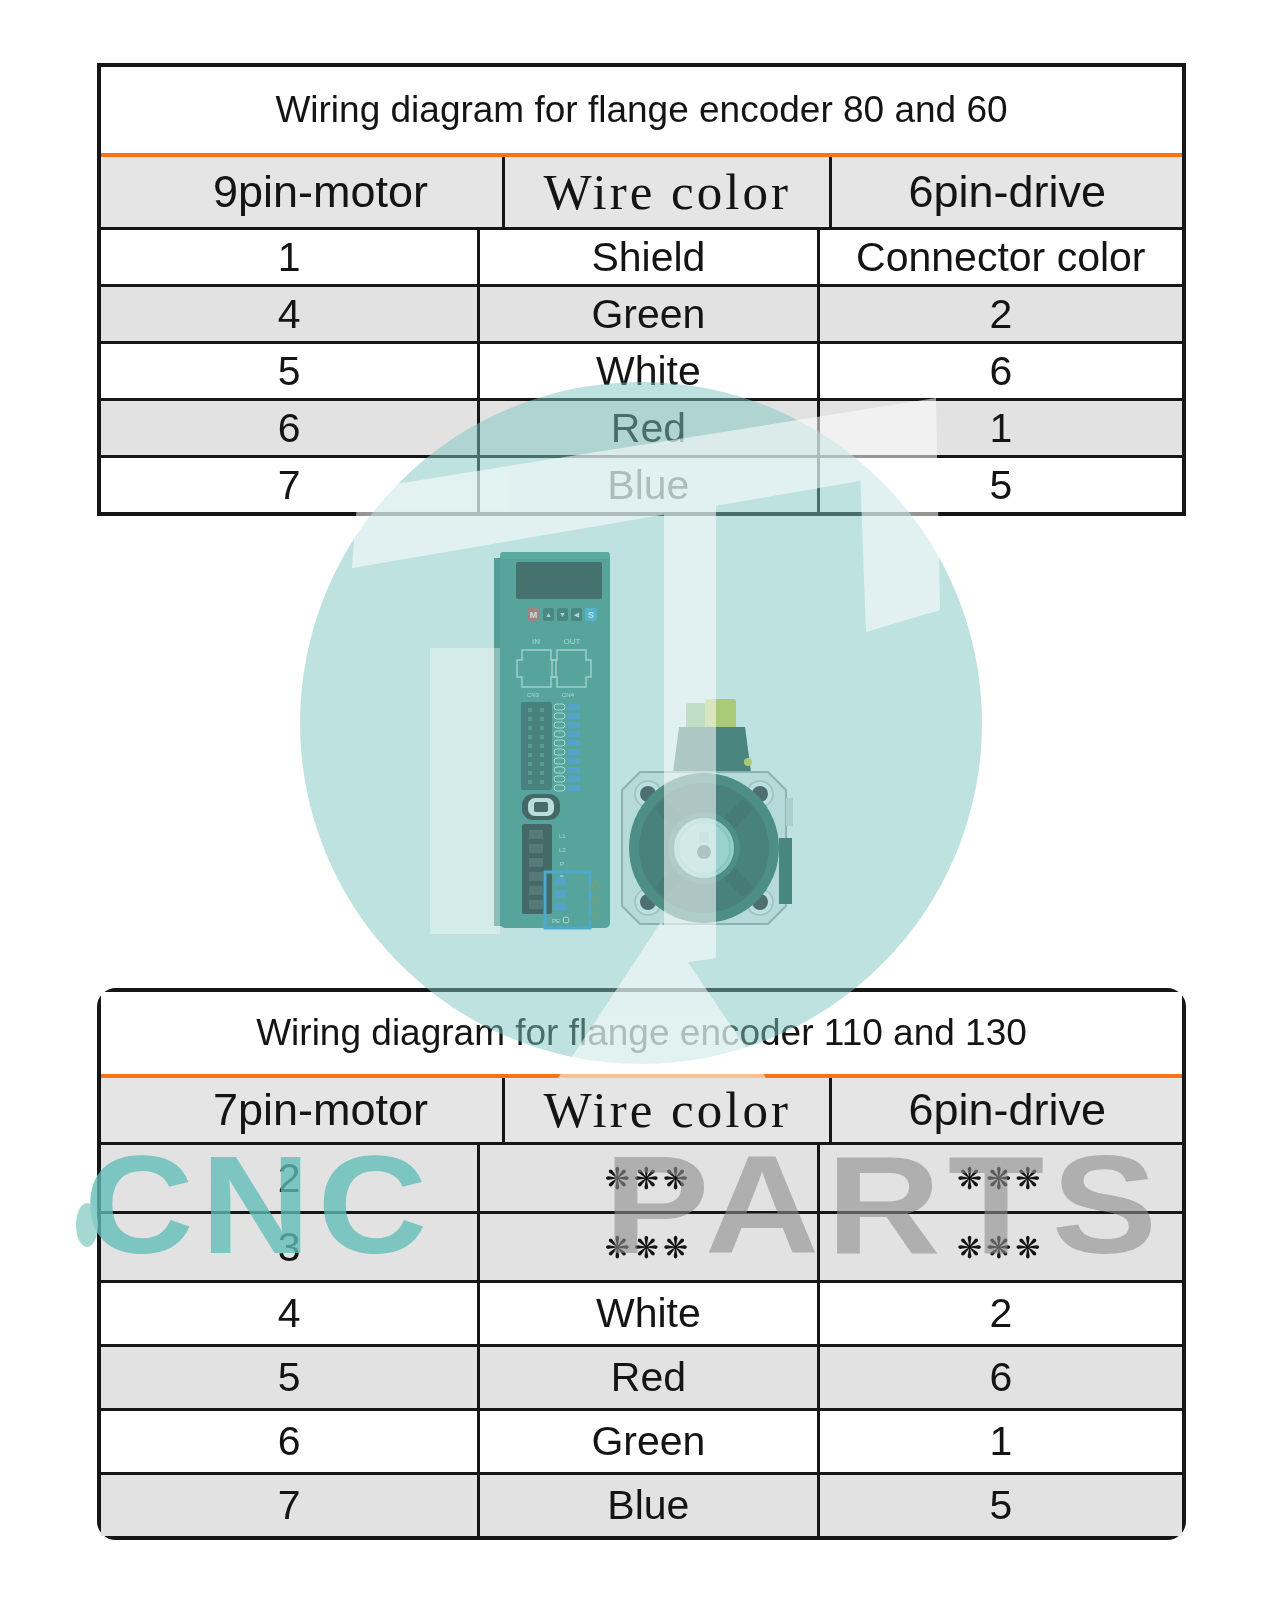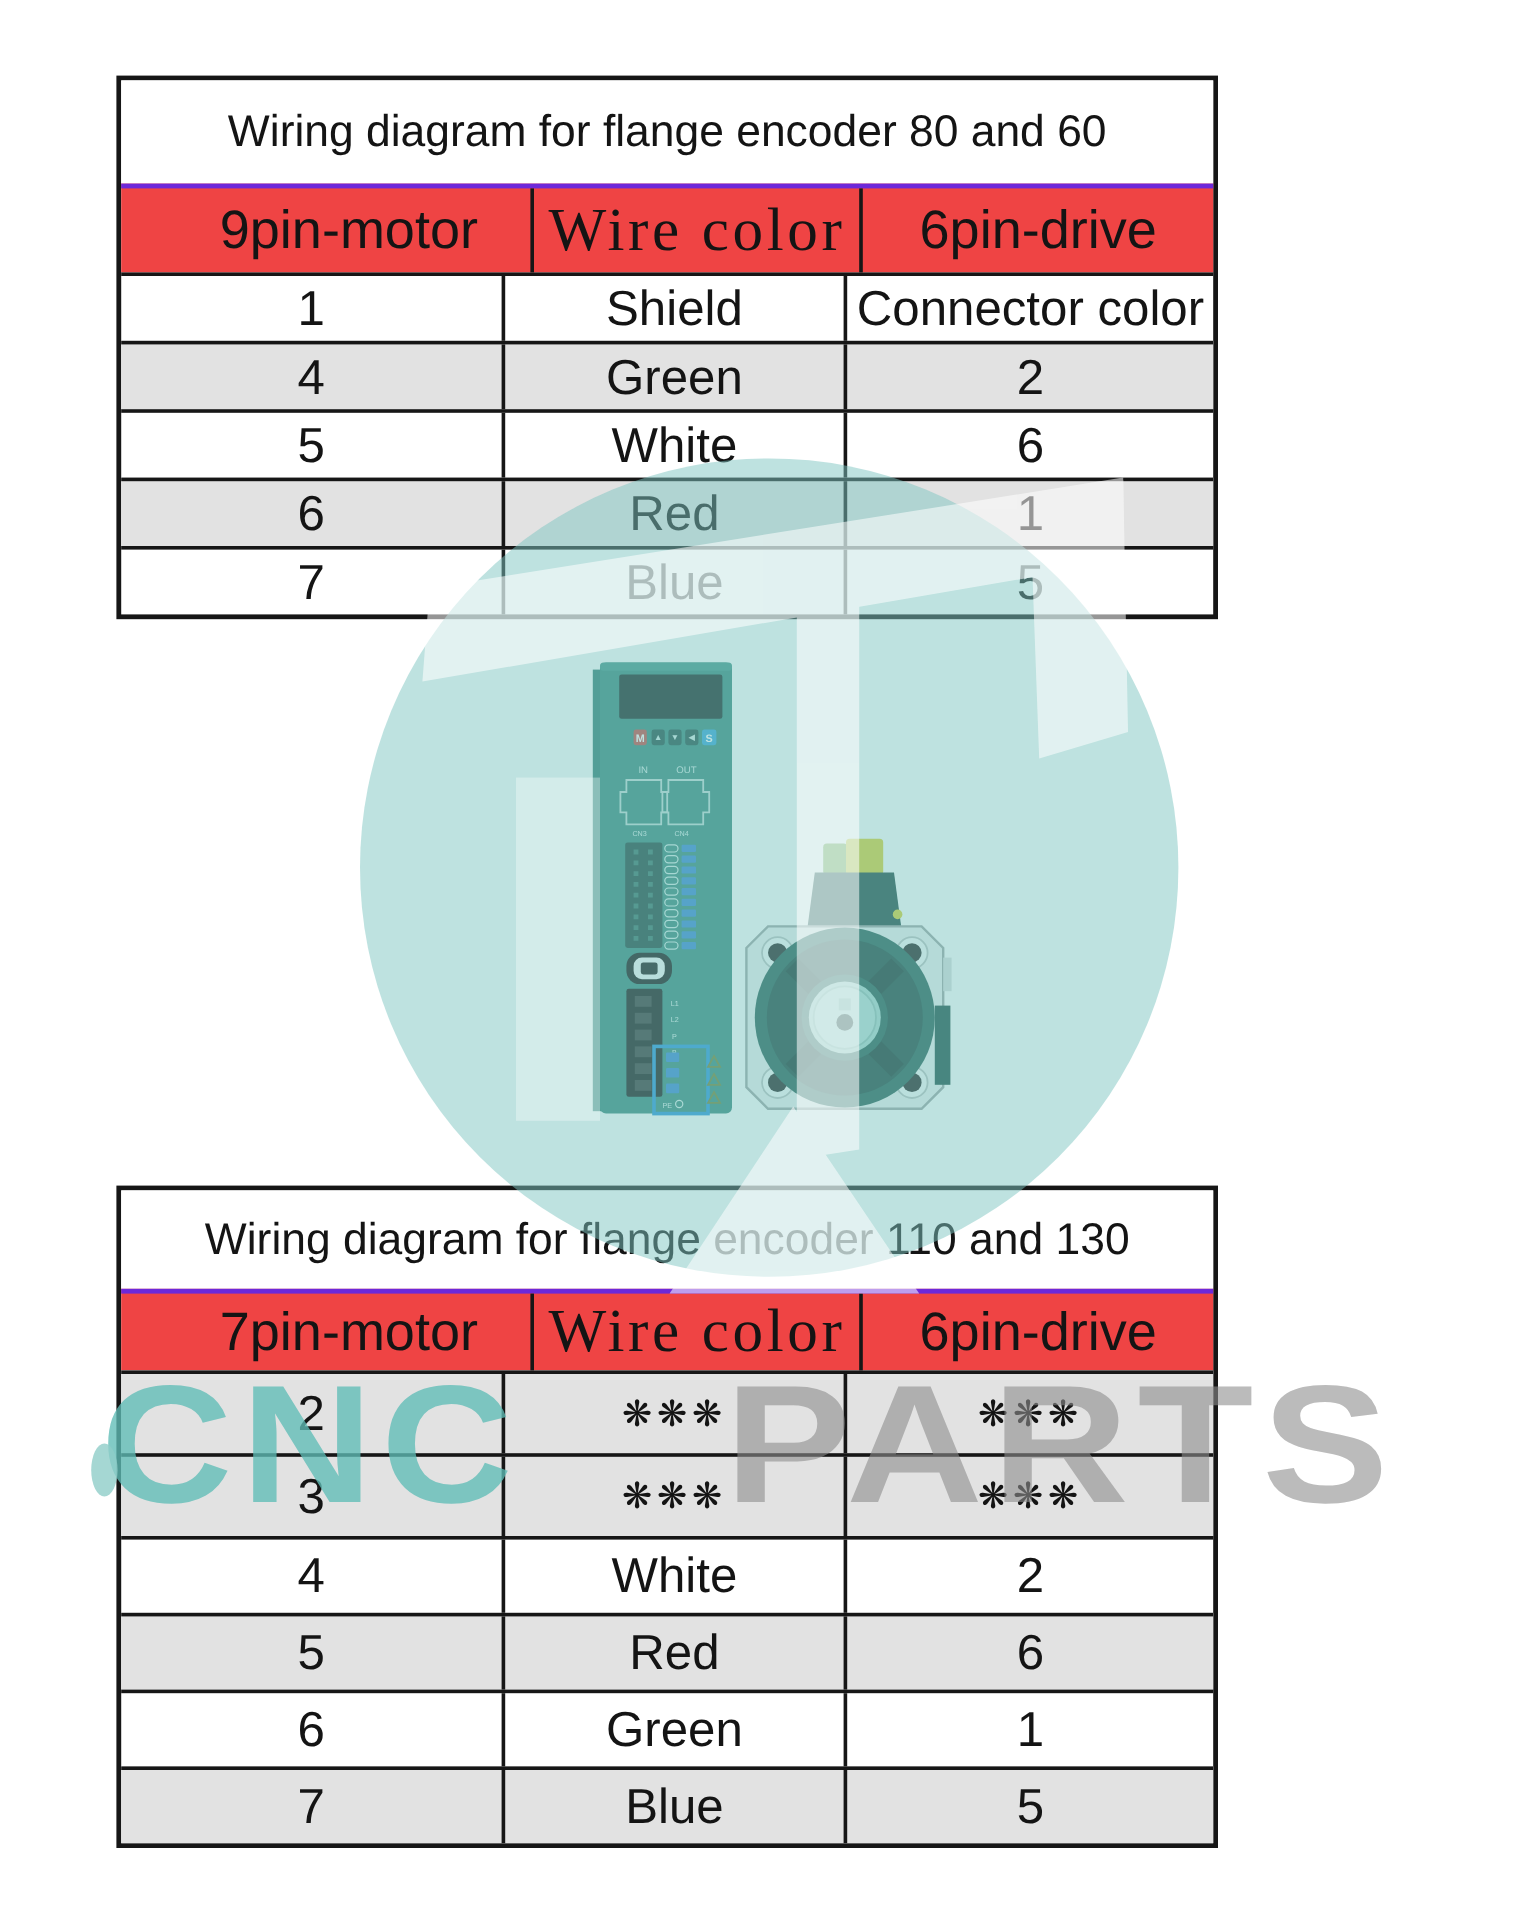"Wiring diagram for flange encoder" .tbl { width: 918px -> 1089px }
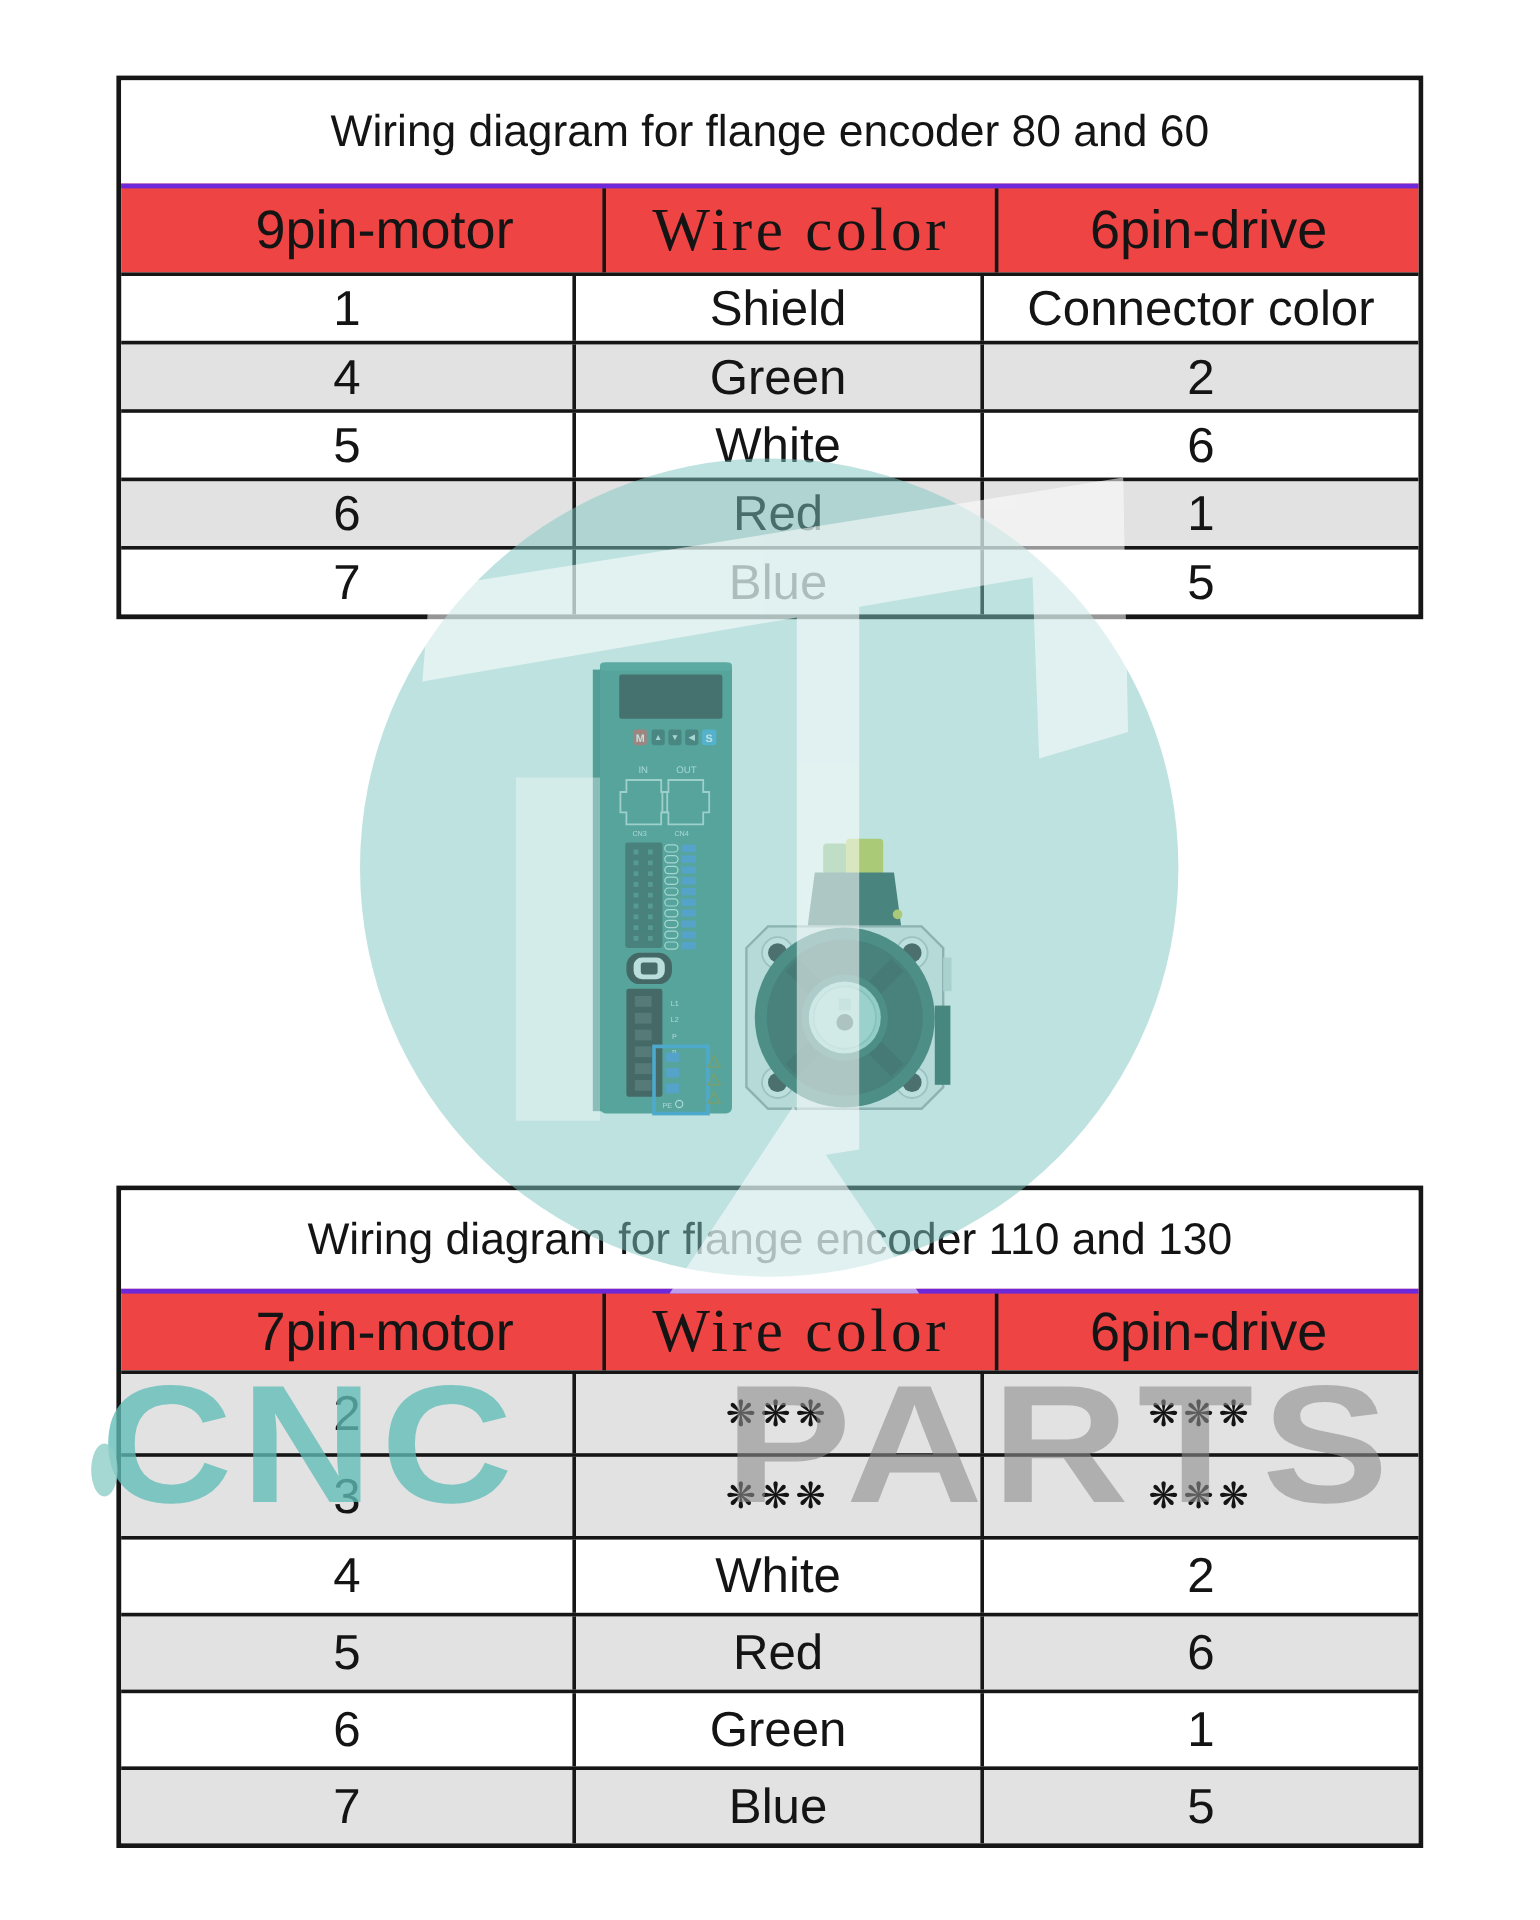"9pin-motor" .head-row { background: #ef4444 -> #e5e5e5; border-top: 4px solid #6d28d9 -> 4px solid #f97316 }
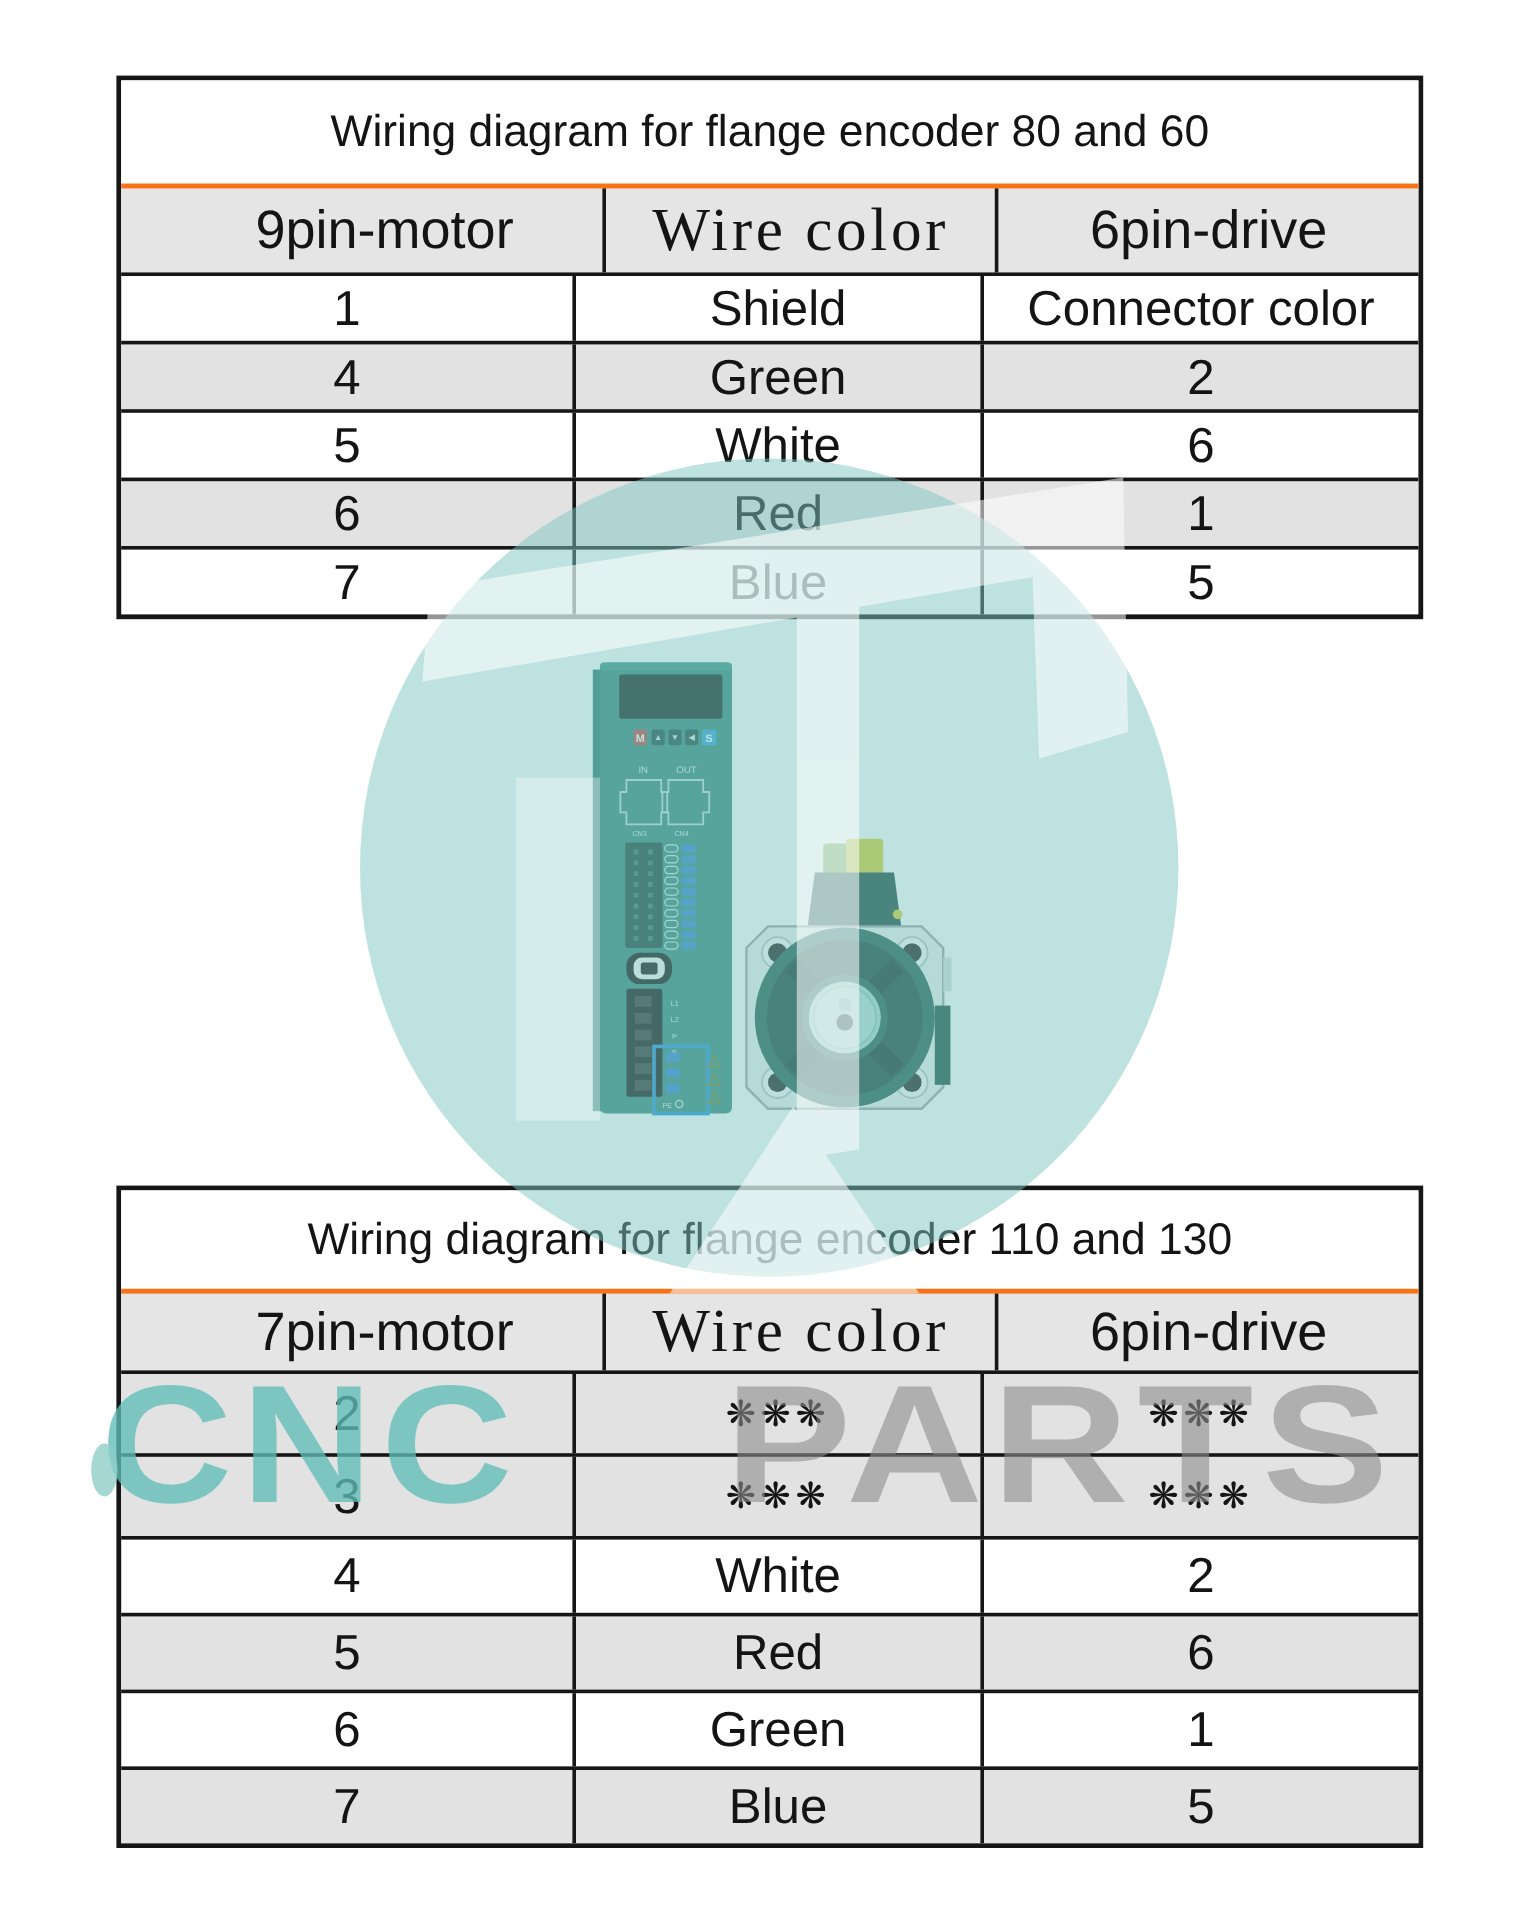"Wiring diagram for flange encoder 110" #tbl-bottom { border-radius: none -> 19px }
